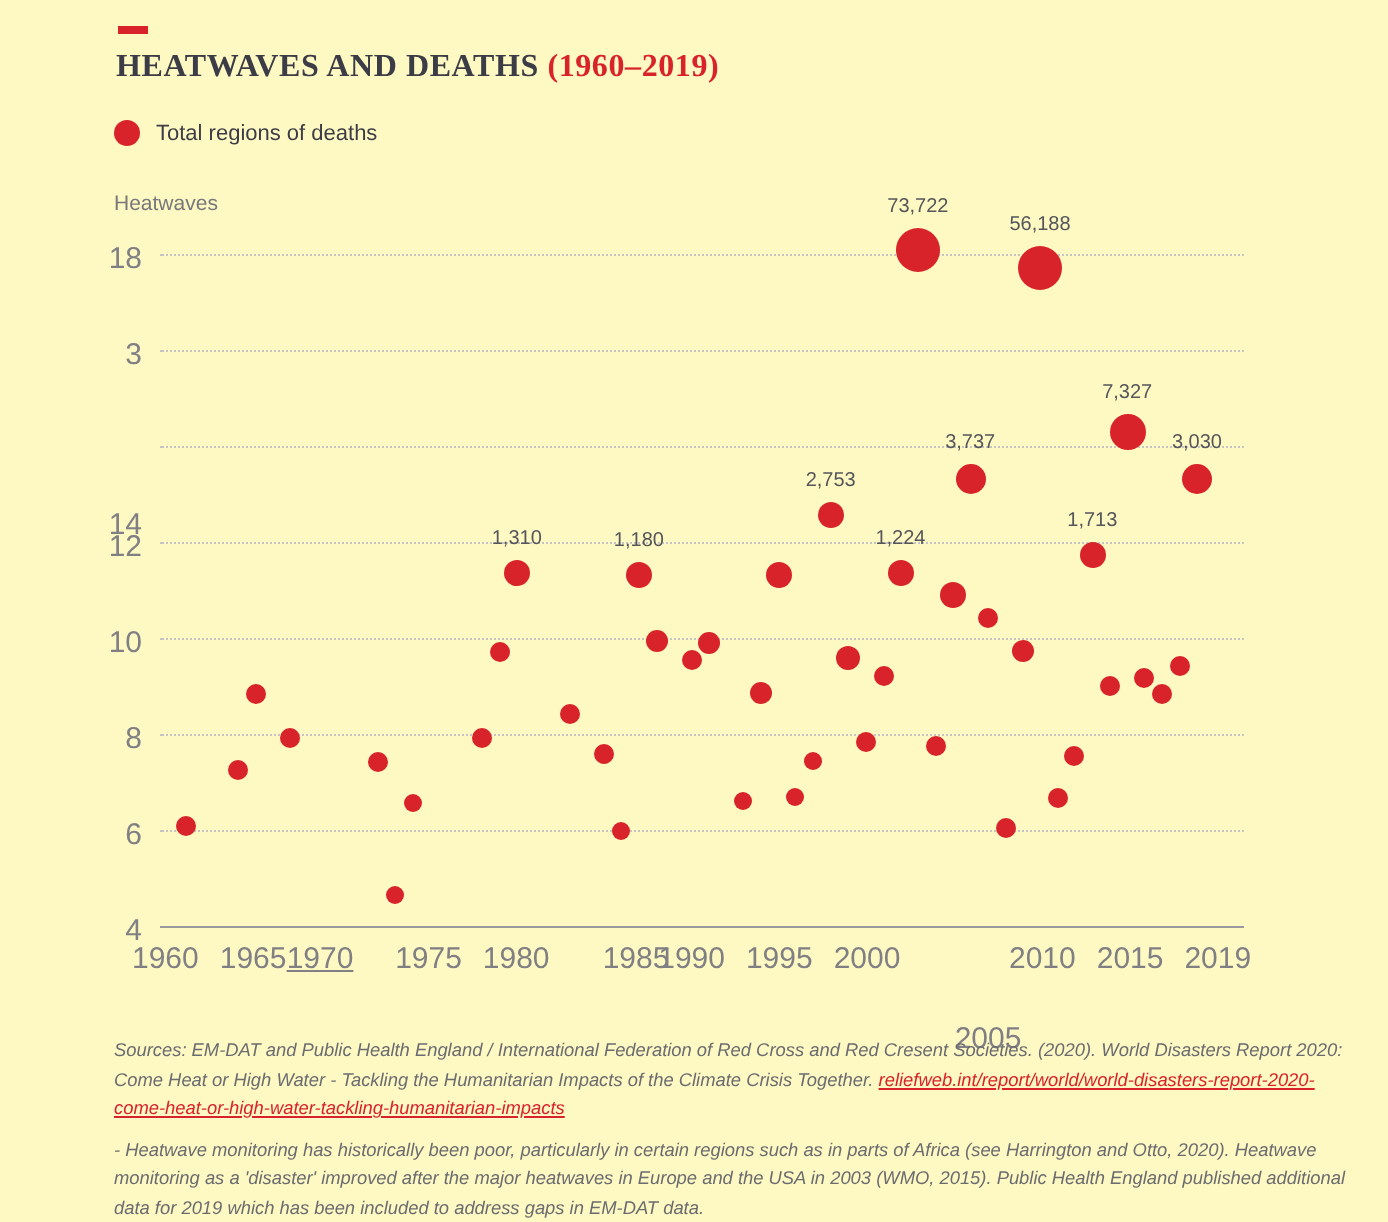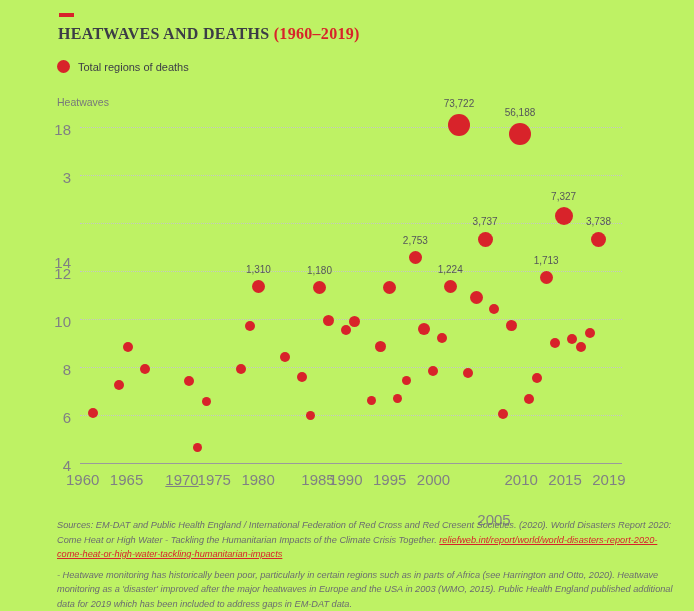"HEATWAVES AND DEATHS (1960–2019)" .canvas { background: #bef264 -> #fef9c3 }
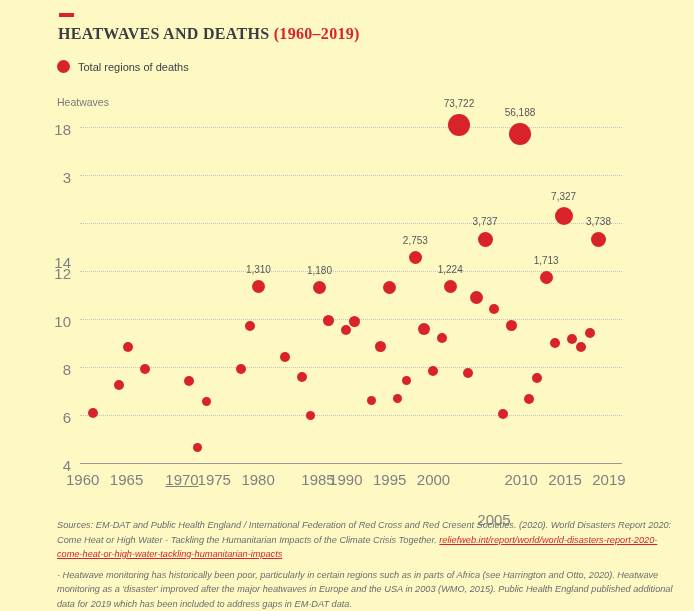"3,738" div.dot-label { text: 3,738 -> 3,030 }
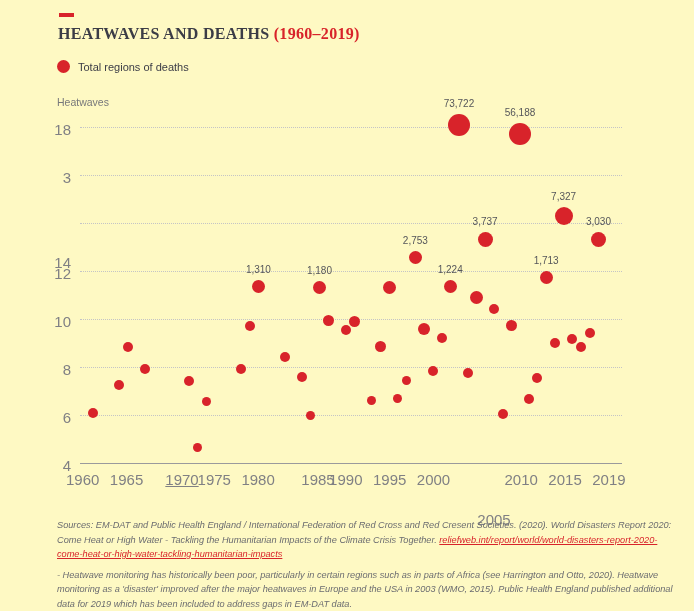"1970" div.x-tick { left: 160px -> 138px }
